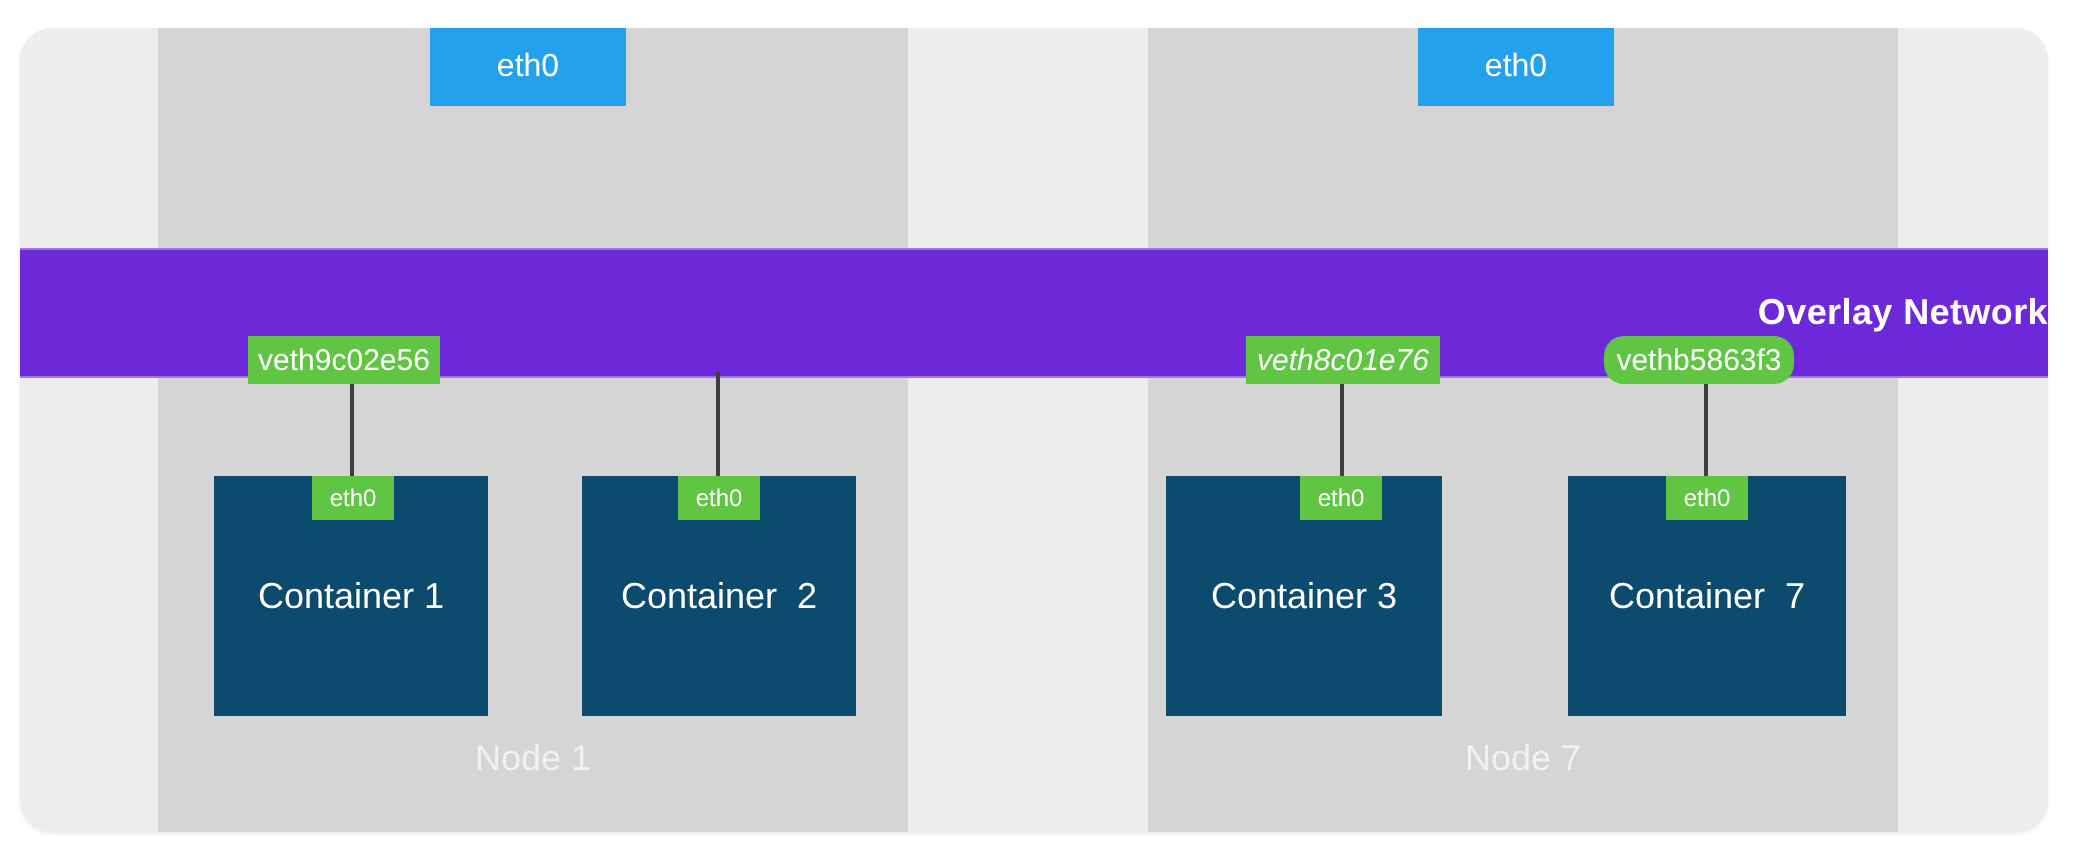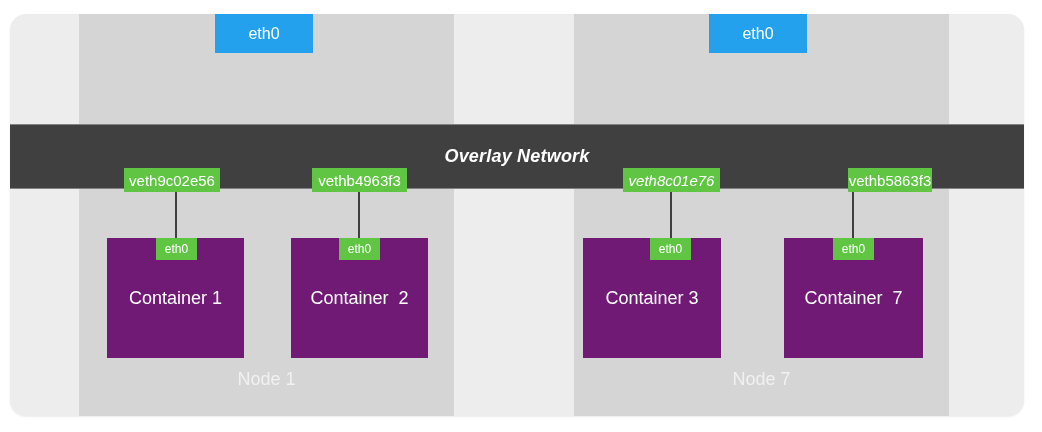"Overlay Network" .overlay-band { background: #404040 -> #6d28d9; font-style: italic -> none; justify-content: center -> flex-end }
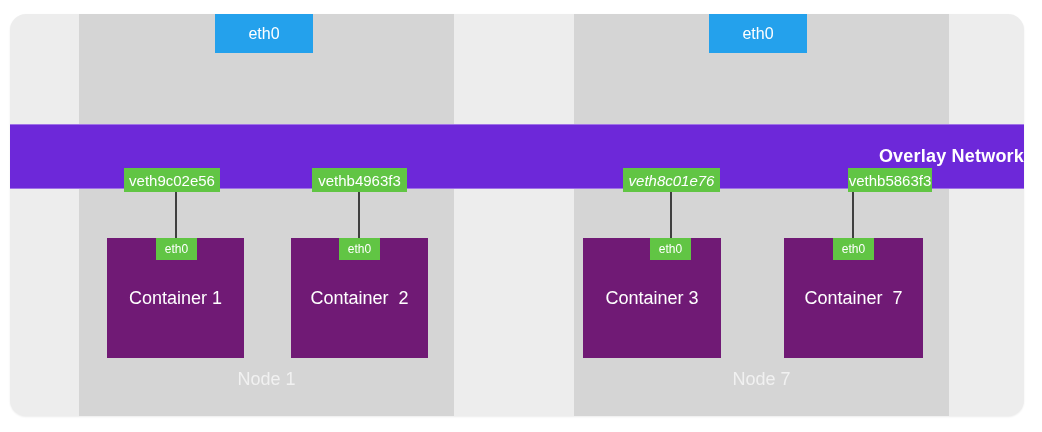"vethb4963f3" div.veth-label { html: <div> <span>vethb4963f3</span> </div> -> none }
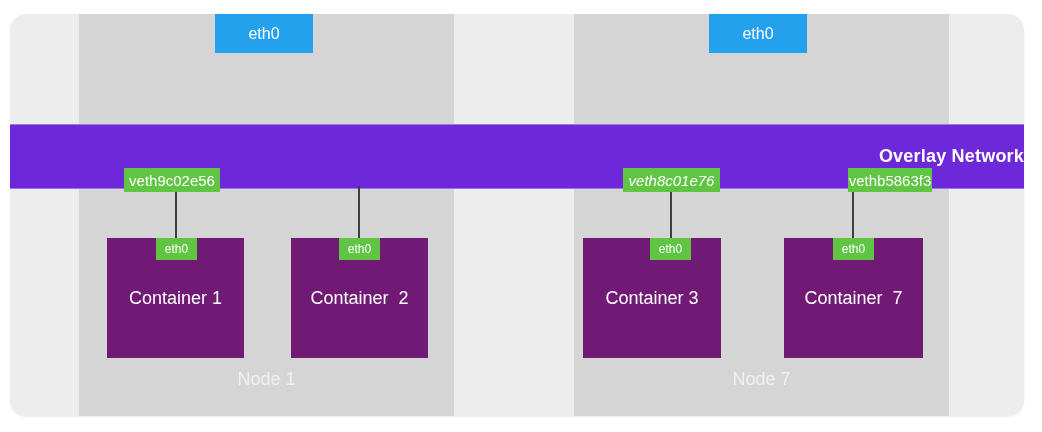"vethb5863f3" .veth-4 { border-radius: none -> 10px; left: 848px -> 802px; width: 84px -> 95px }
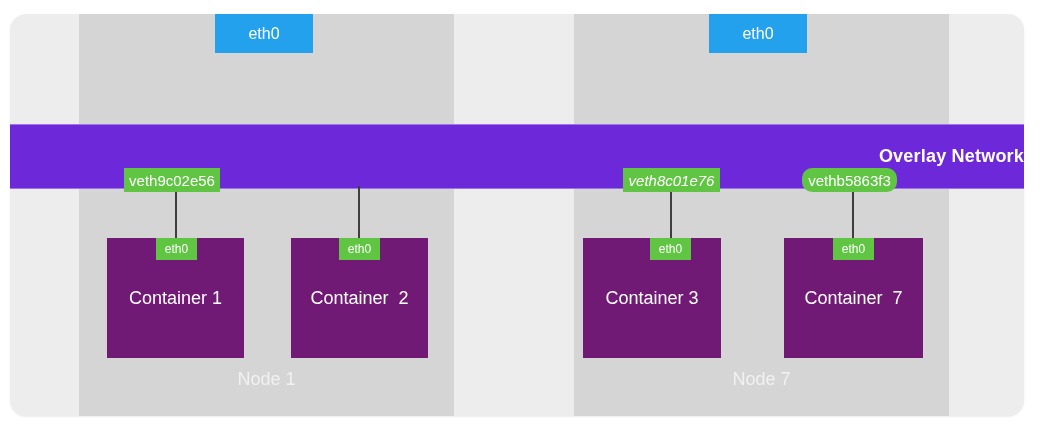"Container 1" .container-box { background: #701a75 -> #0c4a6e }
